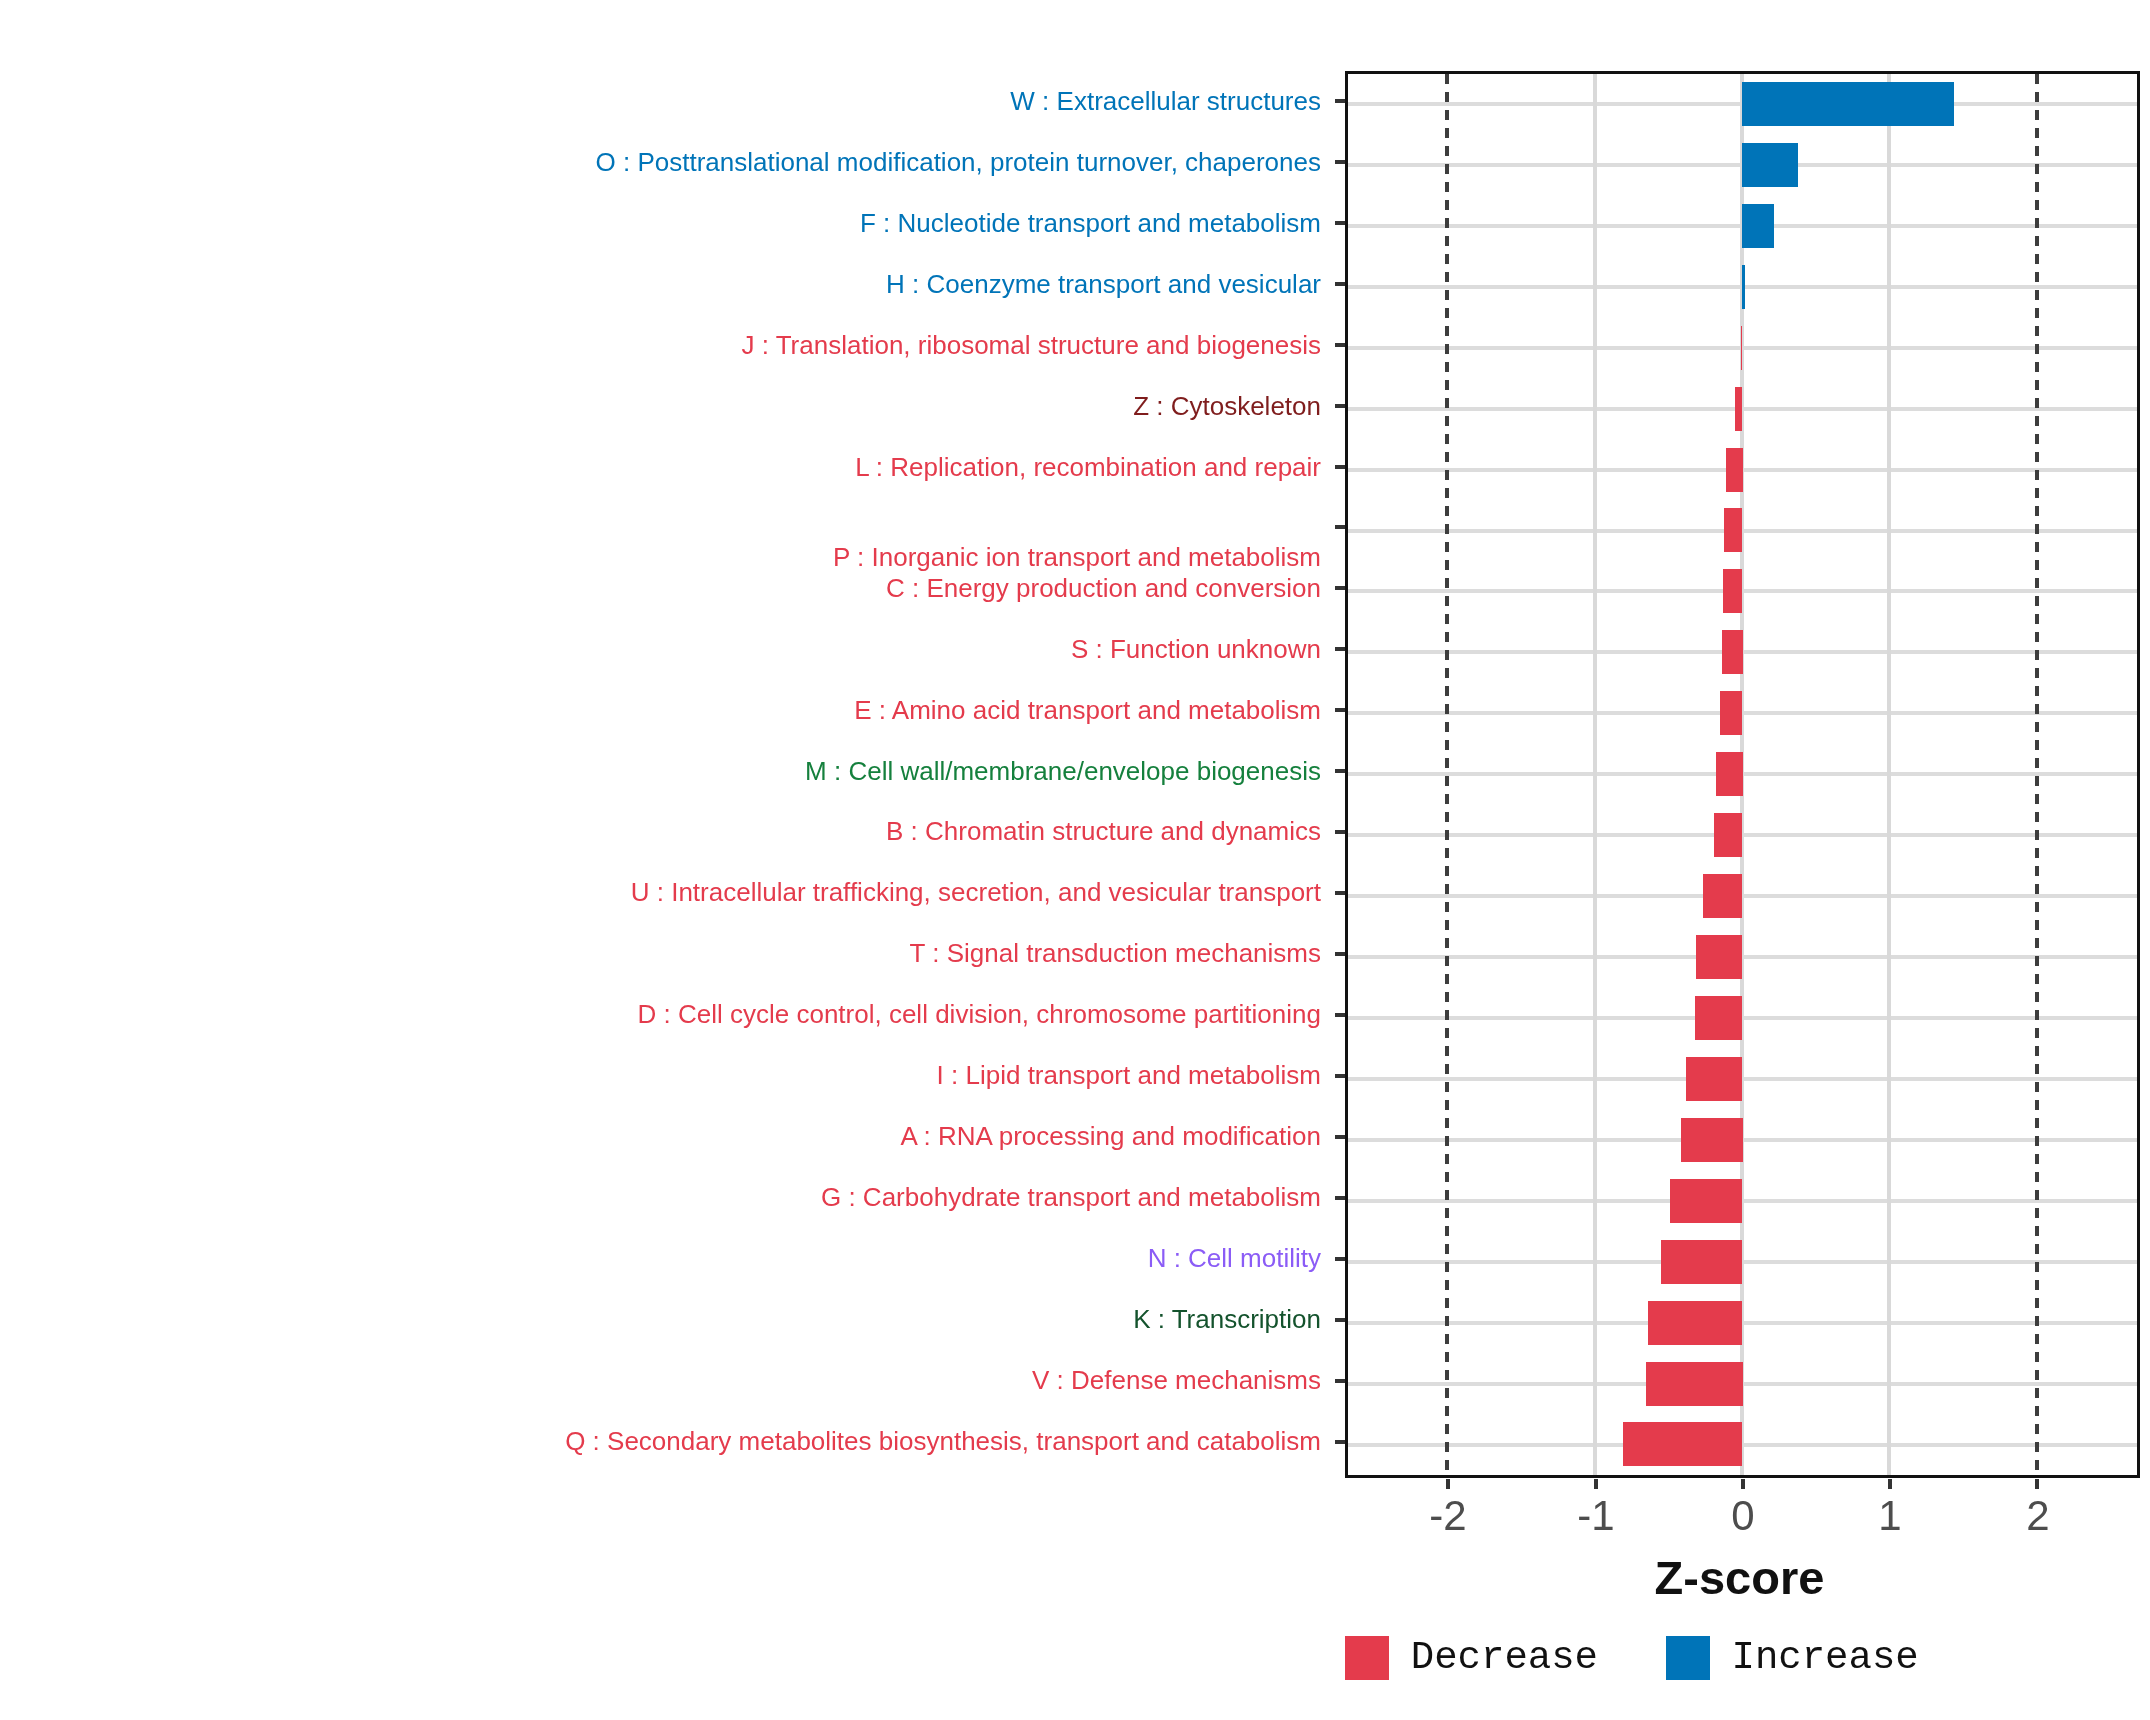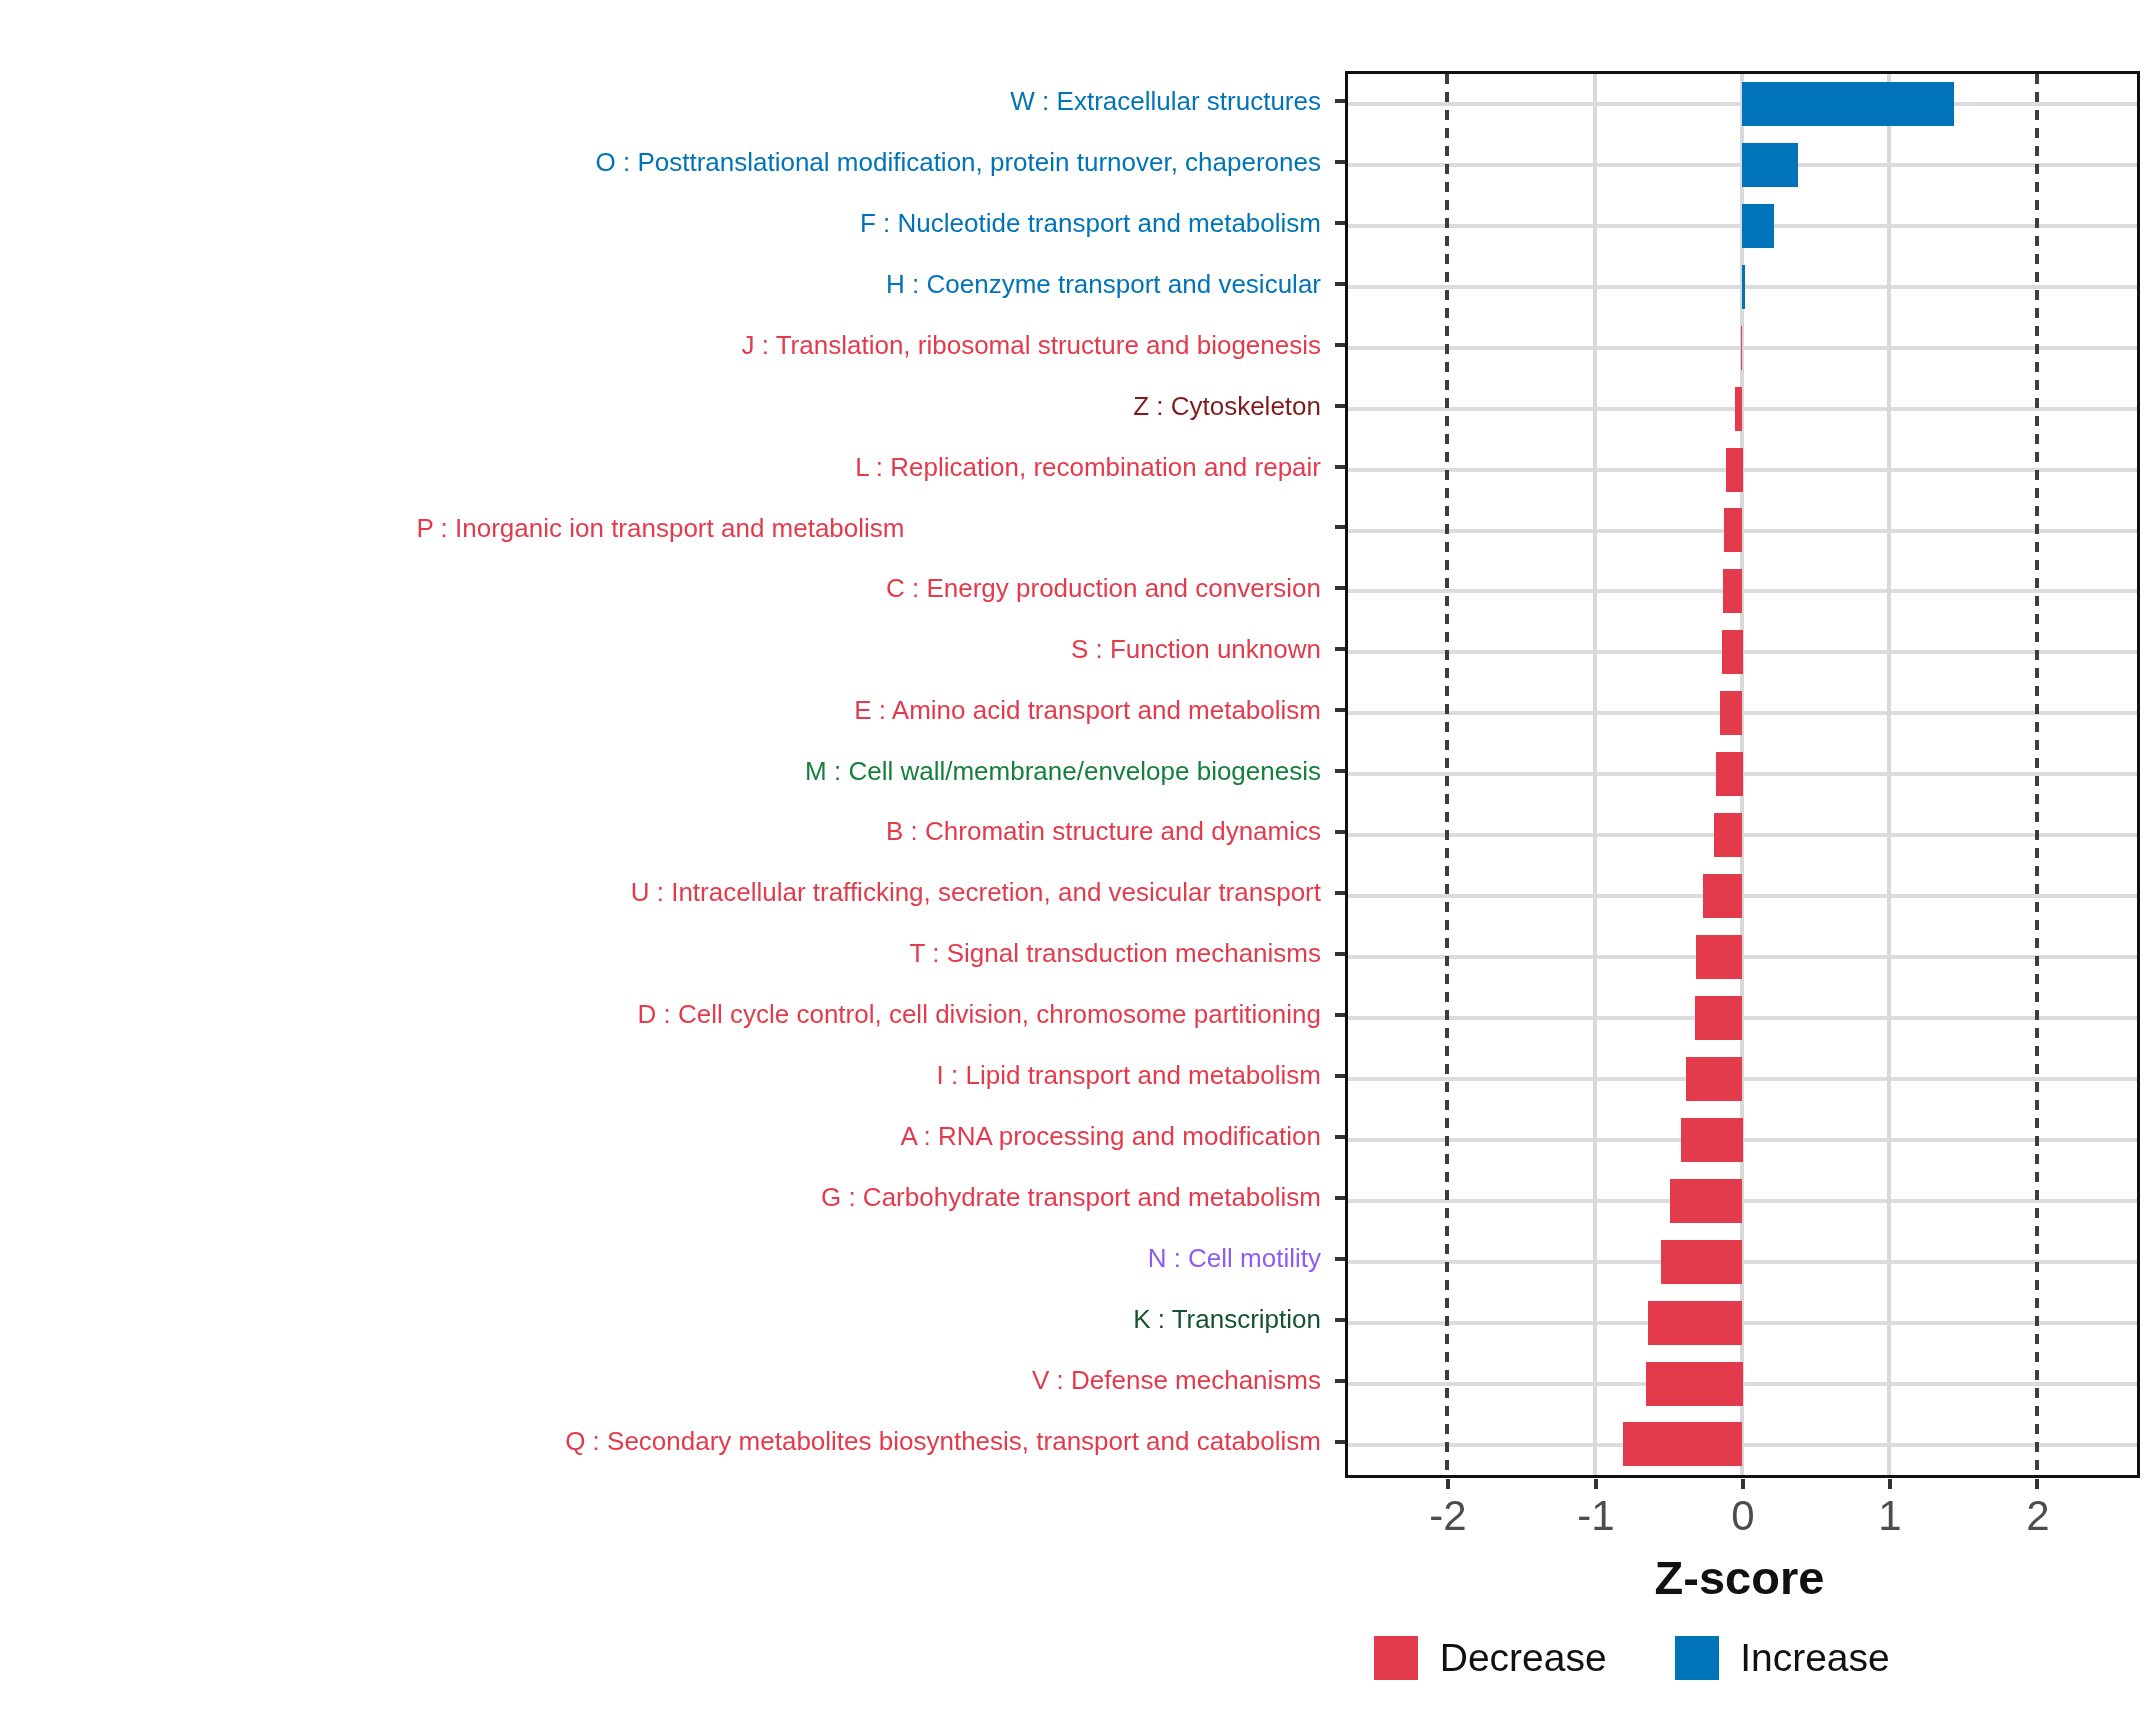"P : Inorganic ion transport" div.cat-label { text-align: center -> none; top: 498px -> 527px }
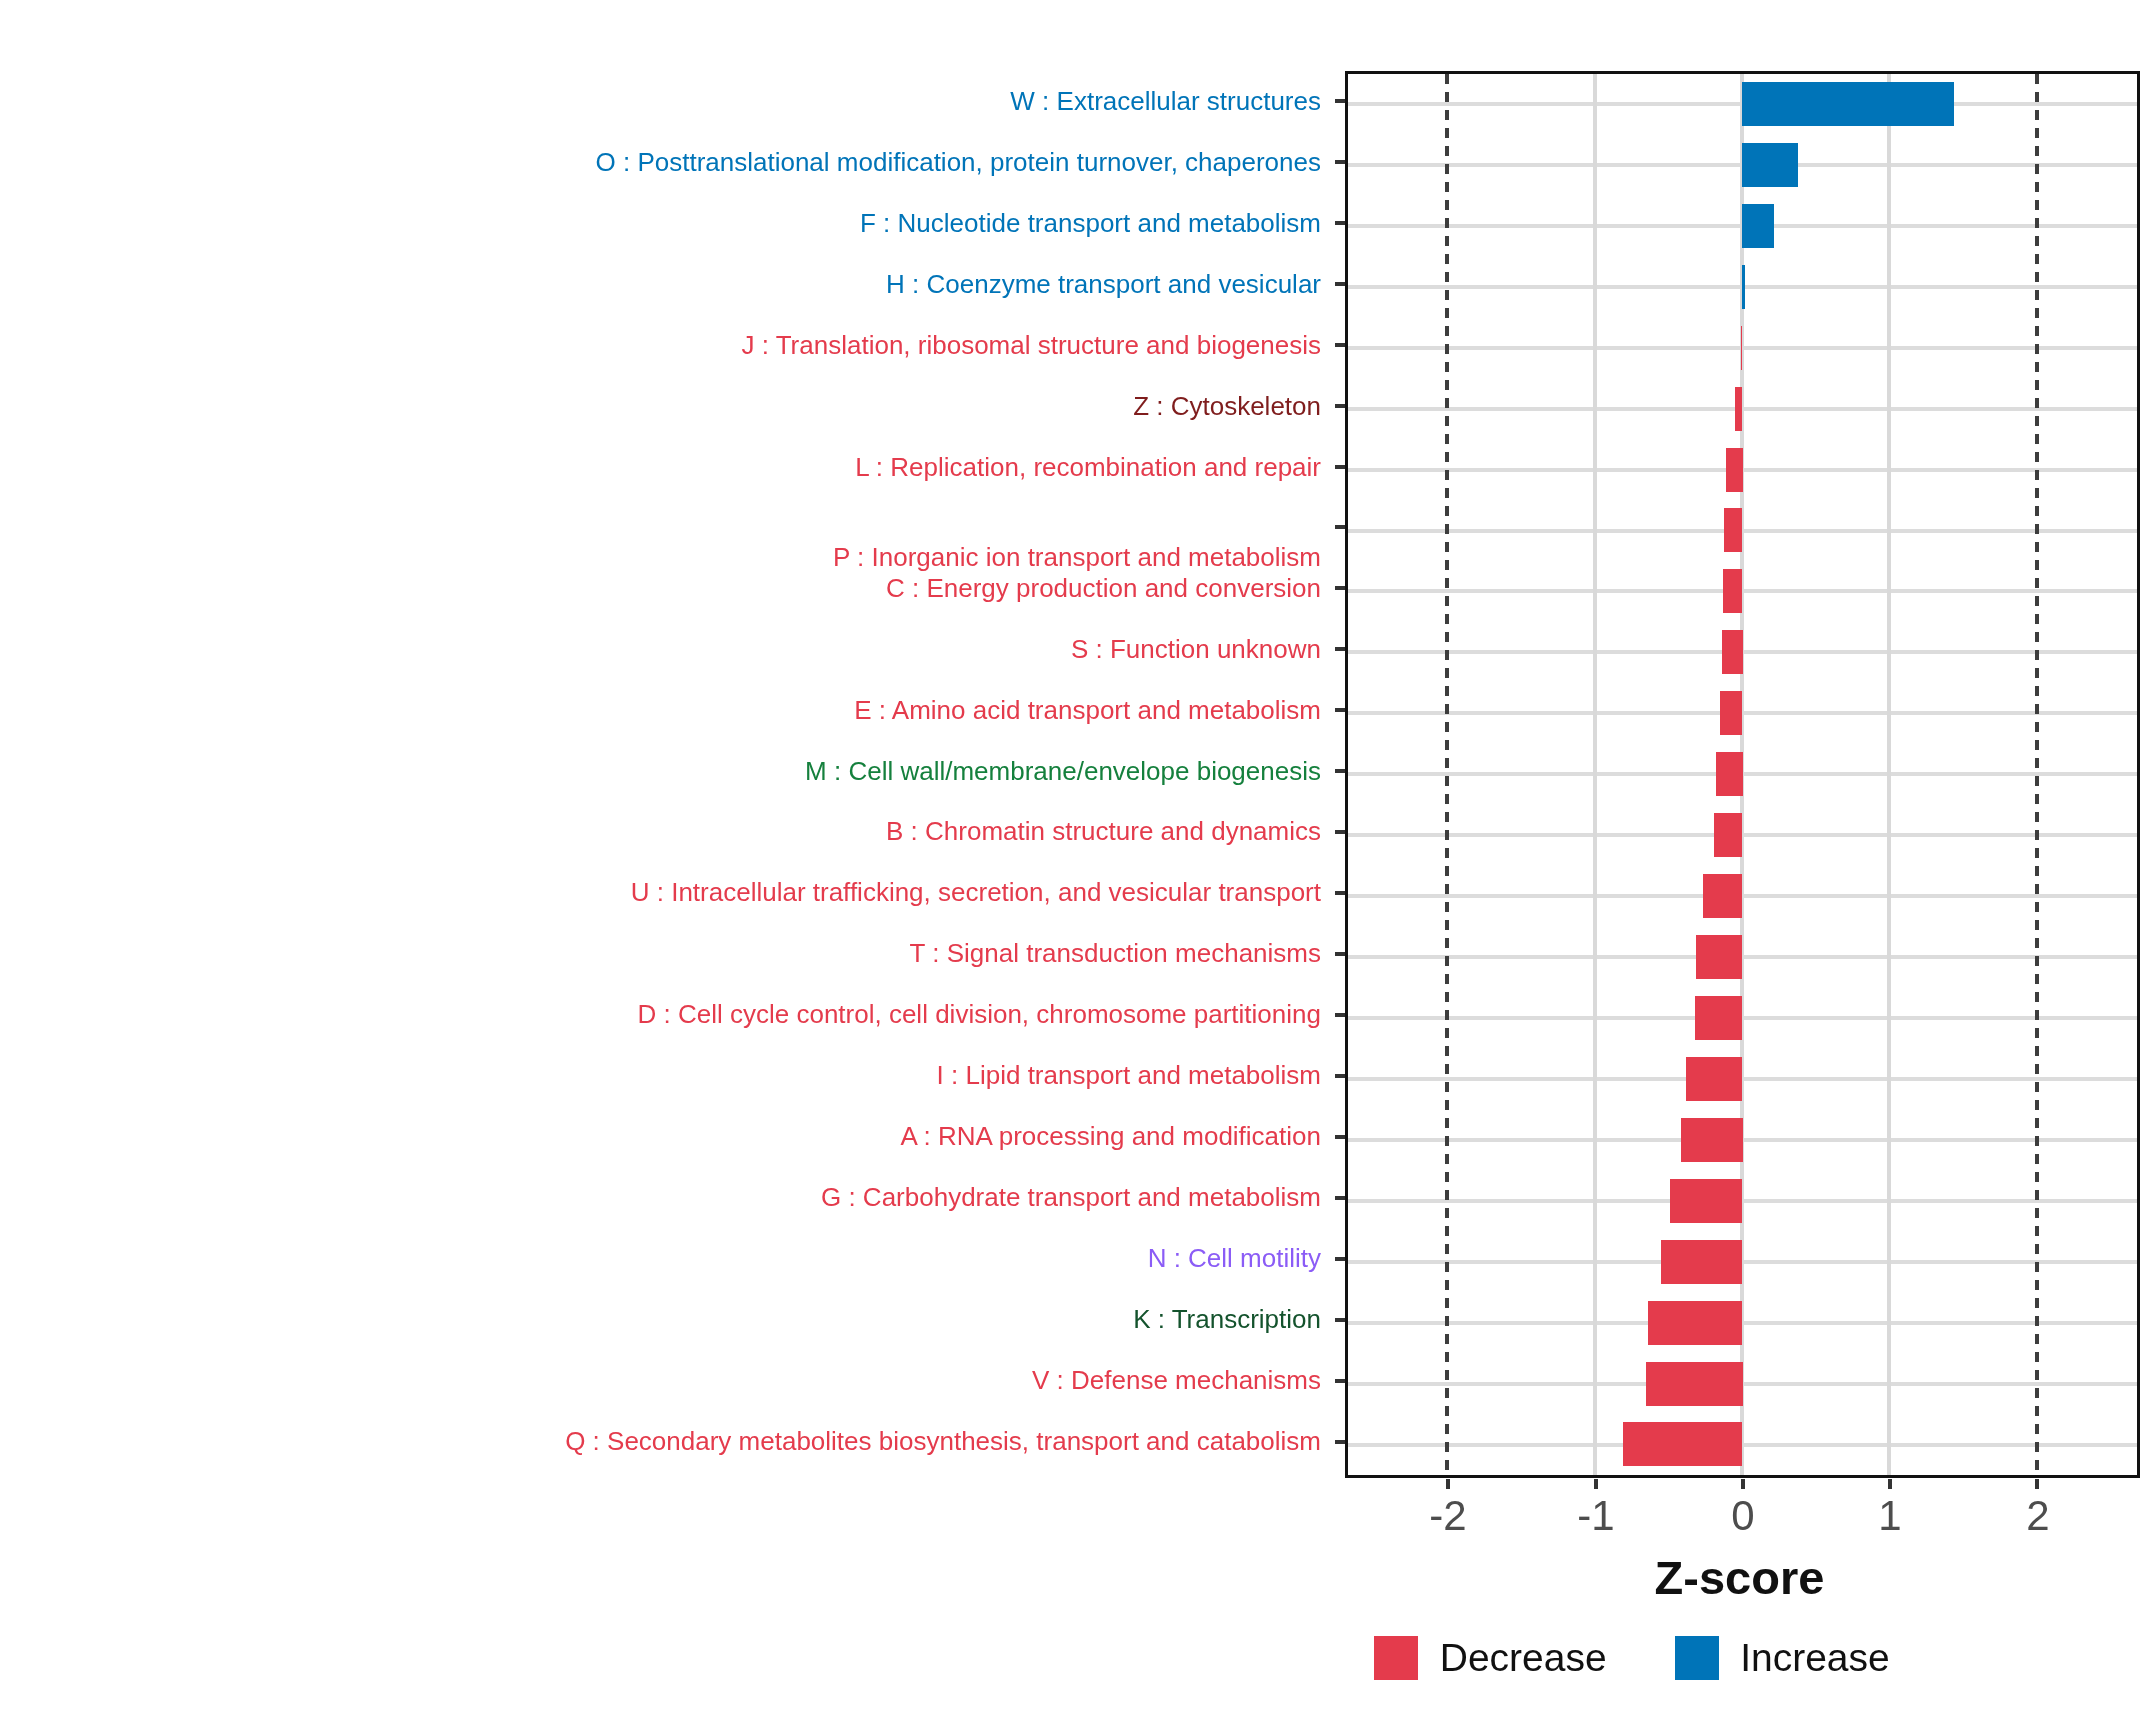"Decrease" .legend-item { font-family: none -> Liberation Mono, monospace }
